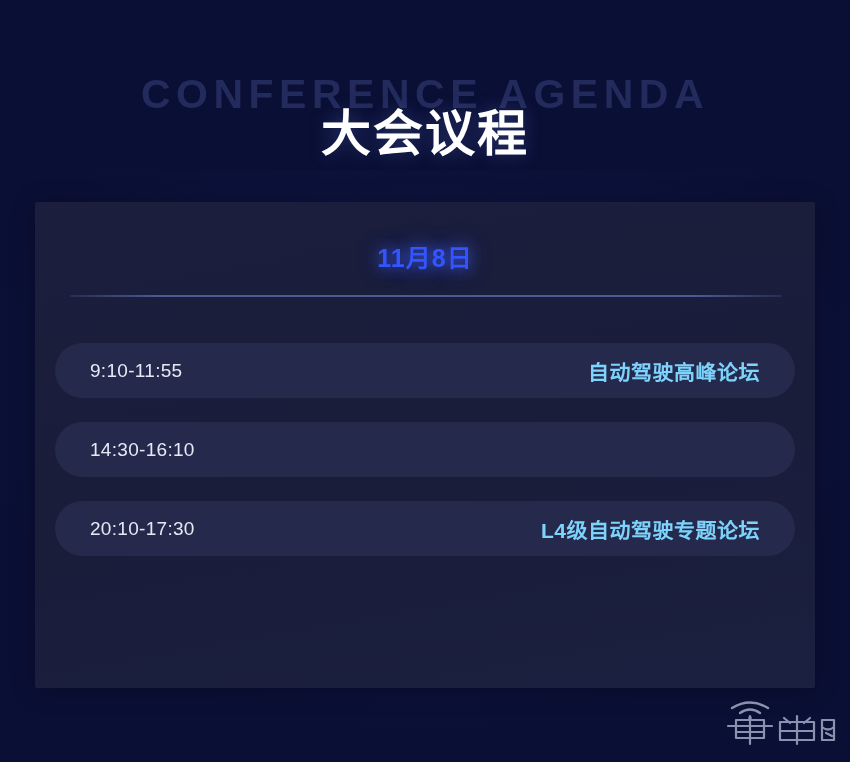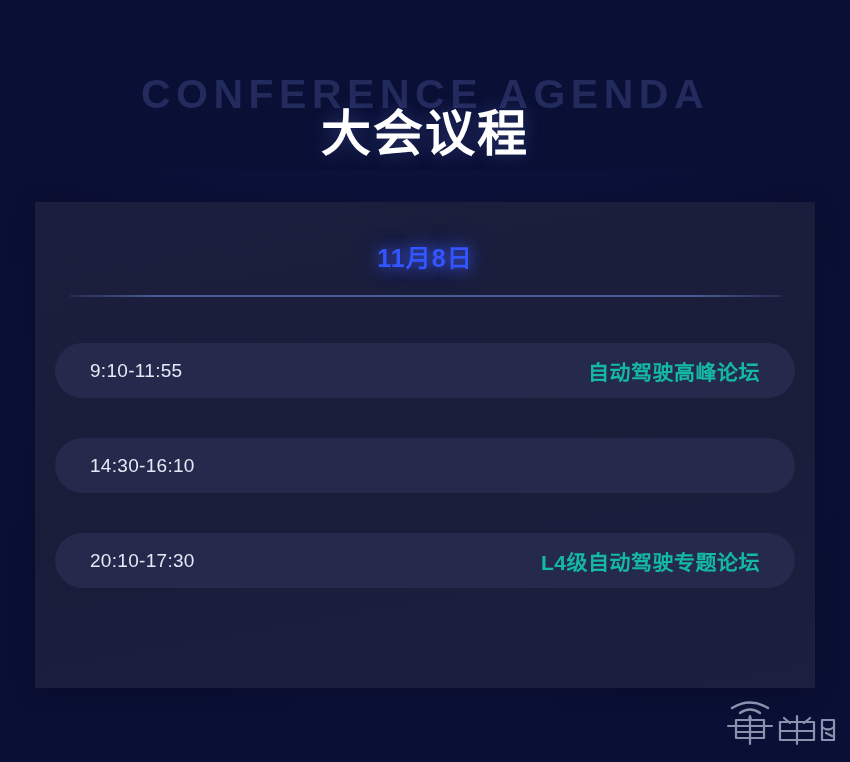"9:10-11:55" .session-row { margin-bottom: 40px -> 24px }
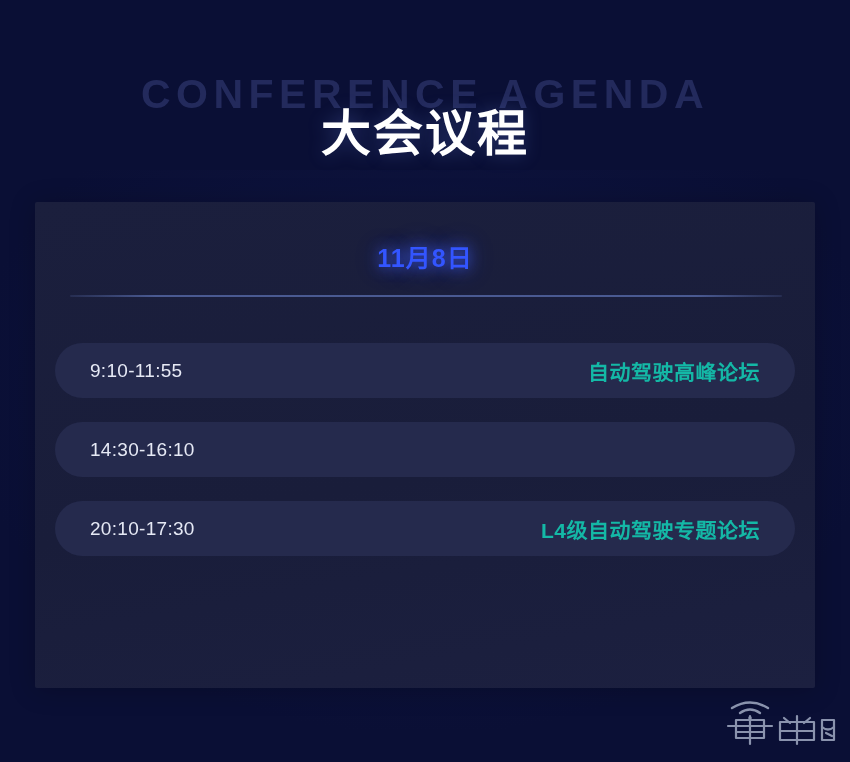"自动驾驶高峰论坛" .session-title { color: #14b8a6 -> #7dd3fc }
